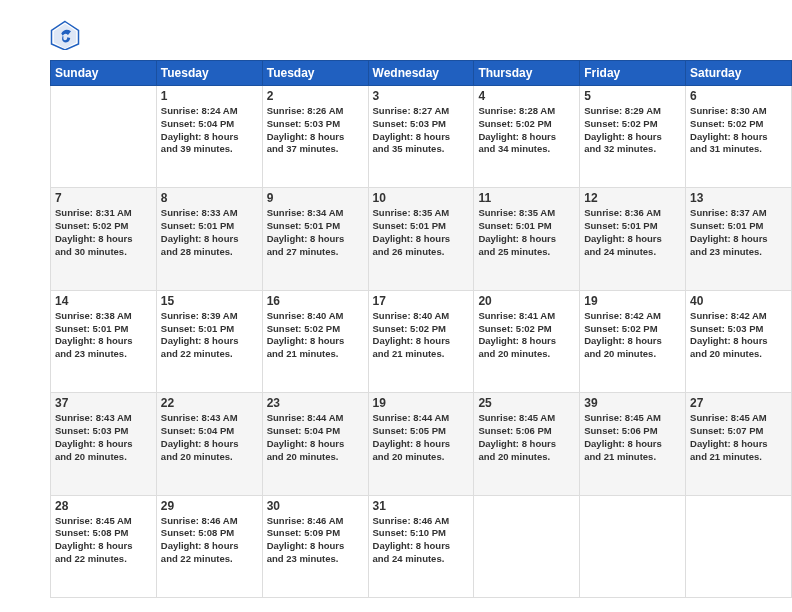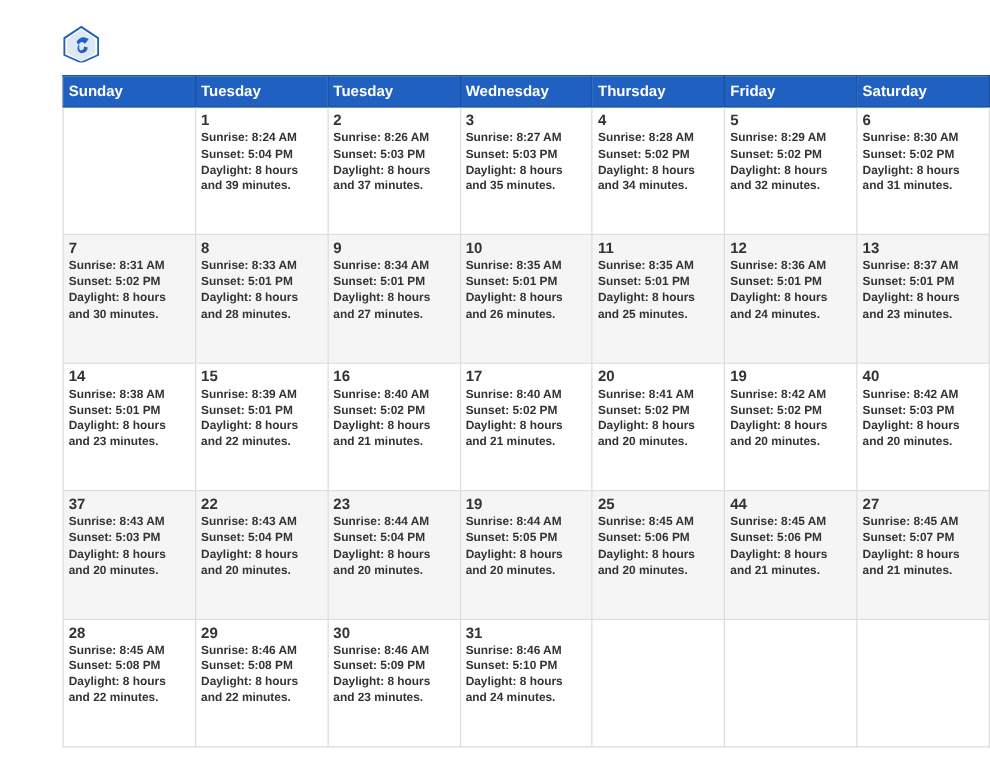"44" span.day-num { text: 44 -> 39 }
